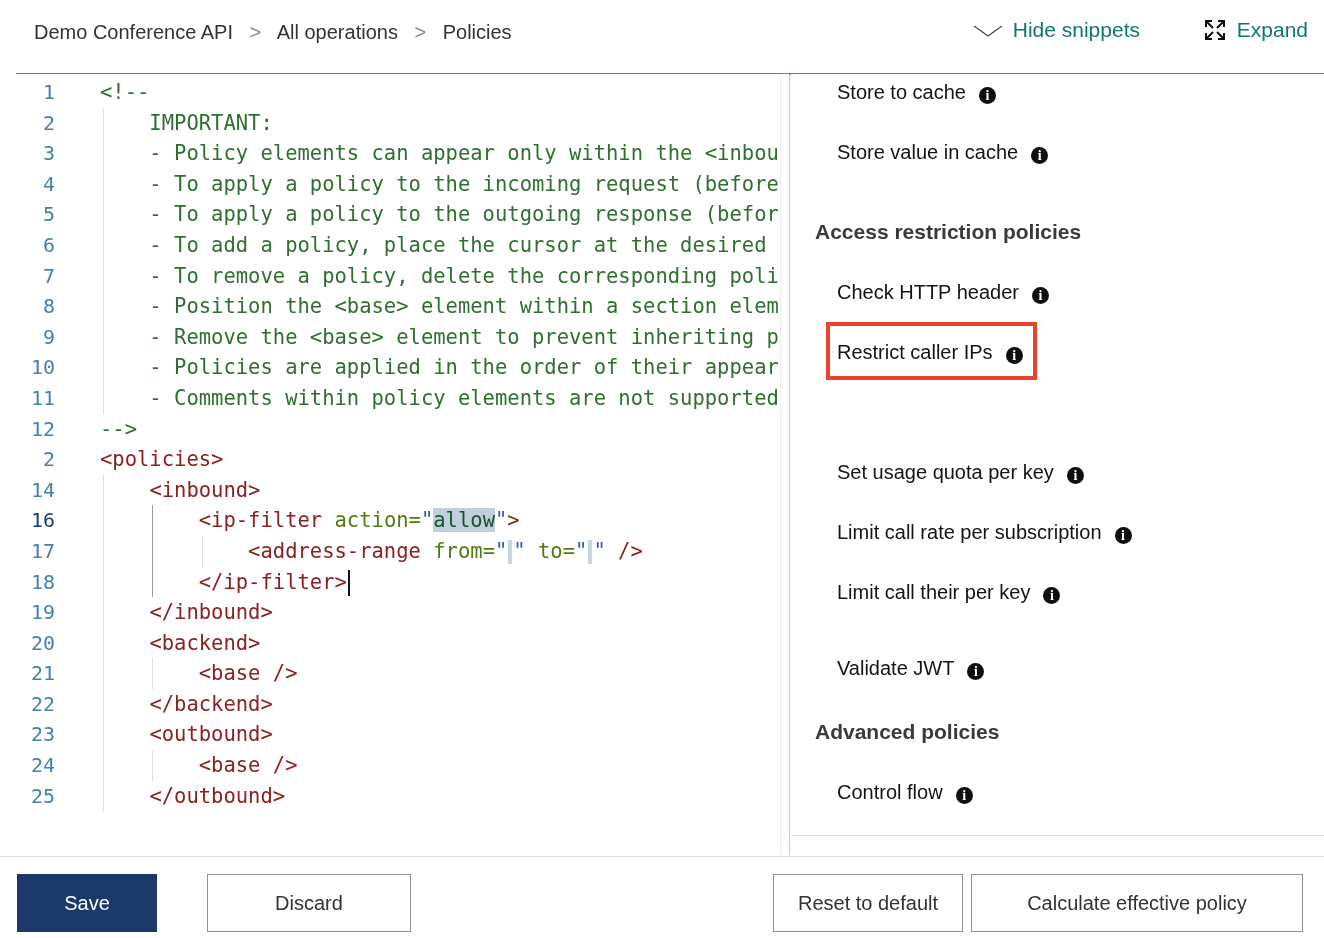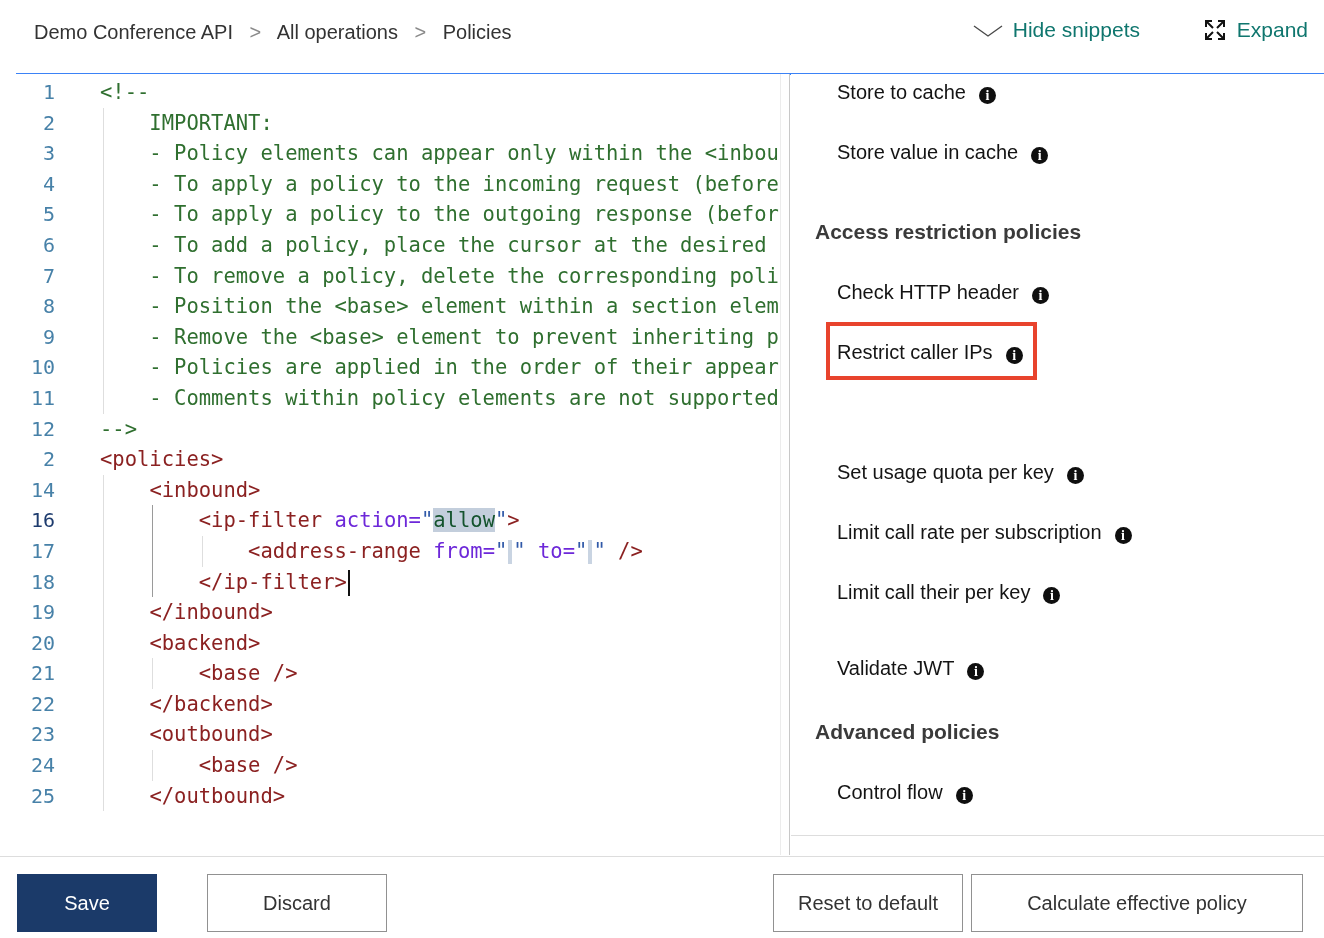"action" .sg-attr { color: #6d28d9 -> #4d7c0f }
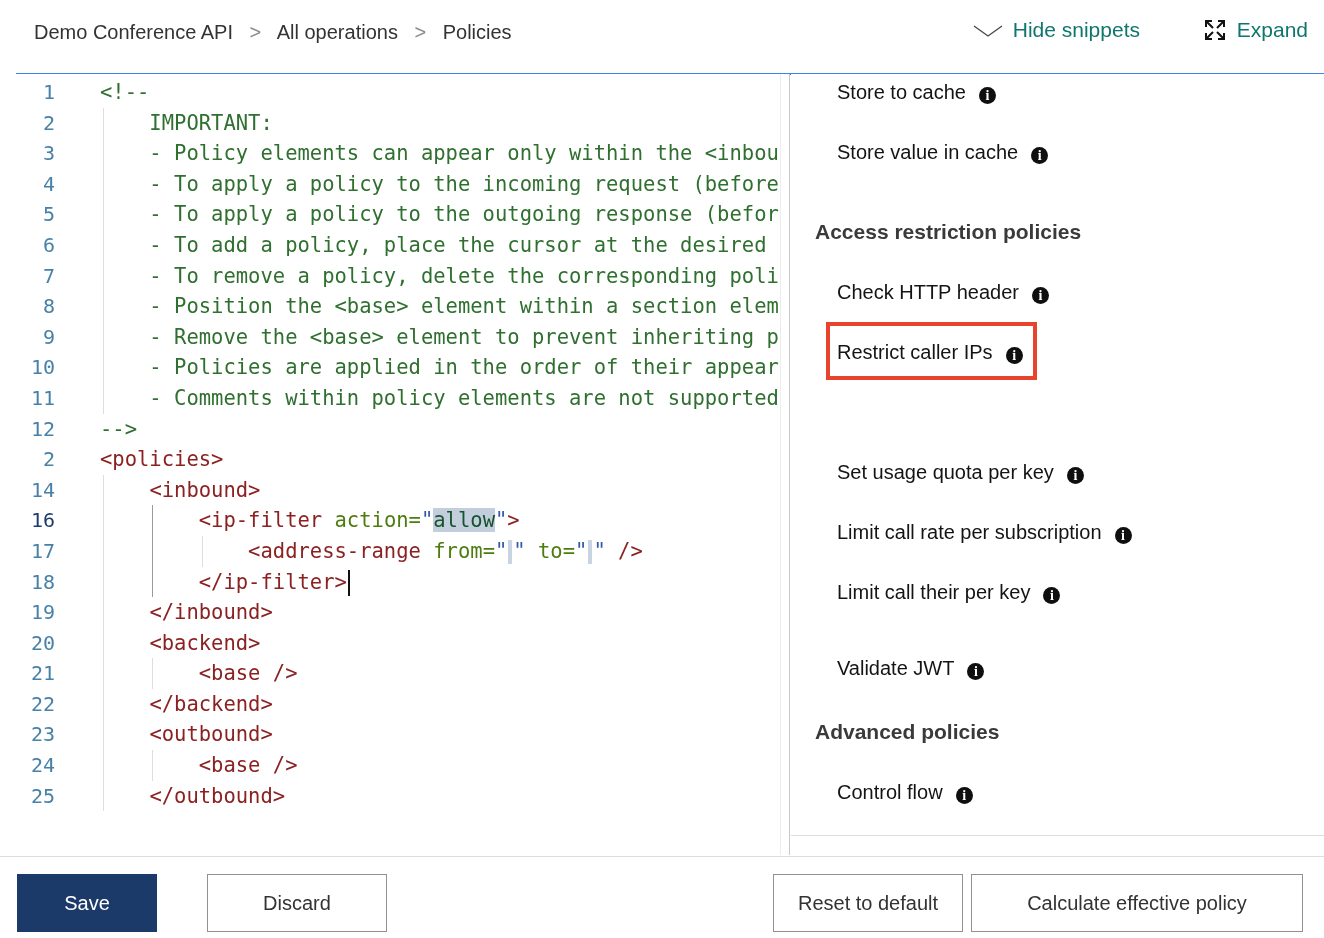"Discard" .btn-discard { width: 180px -> 204px }
